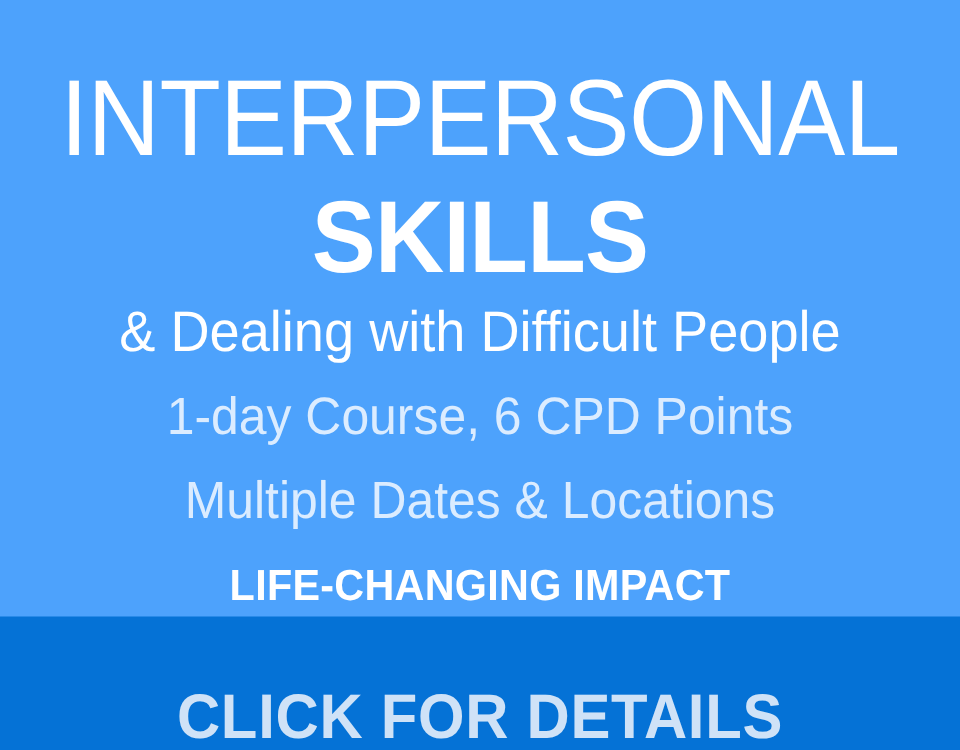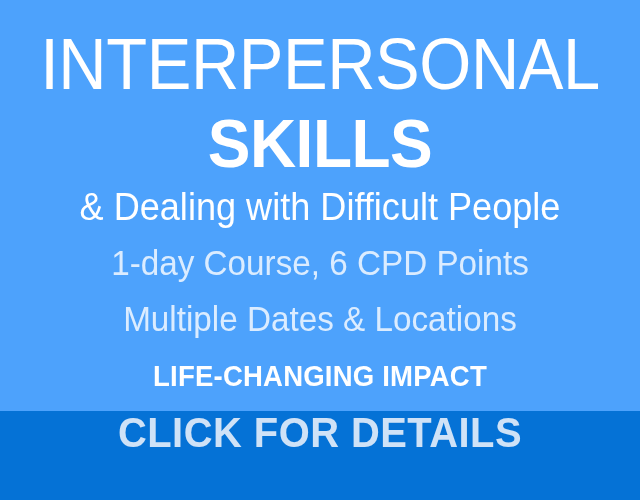"INTERPERSONAL" #promo { top: 1px -> 16px }
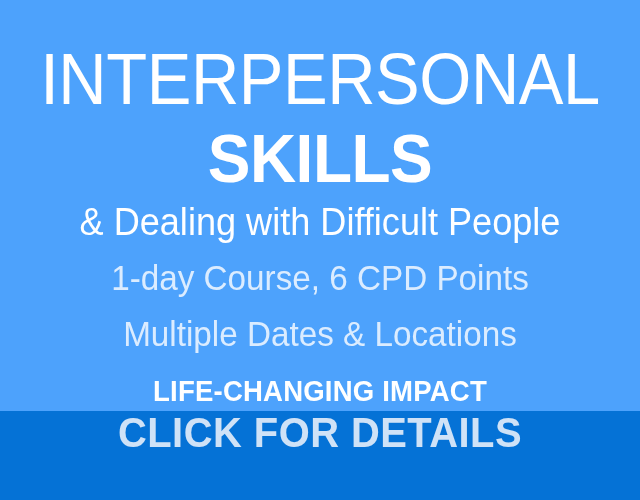"CLICK FOR DETAILS" #cta-bar { align-items: flex-start -> flex-end }
